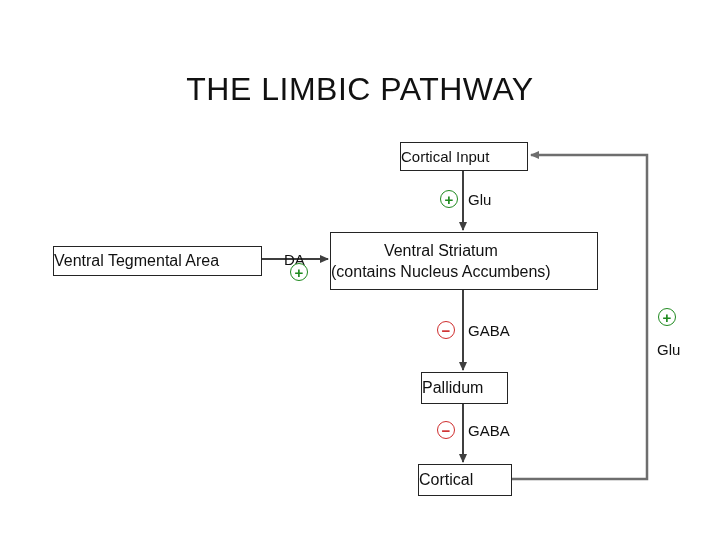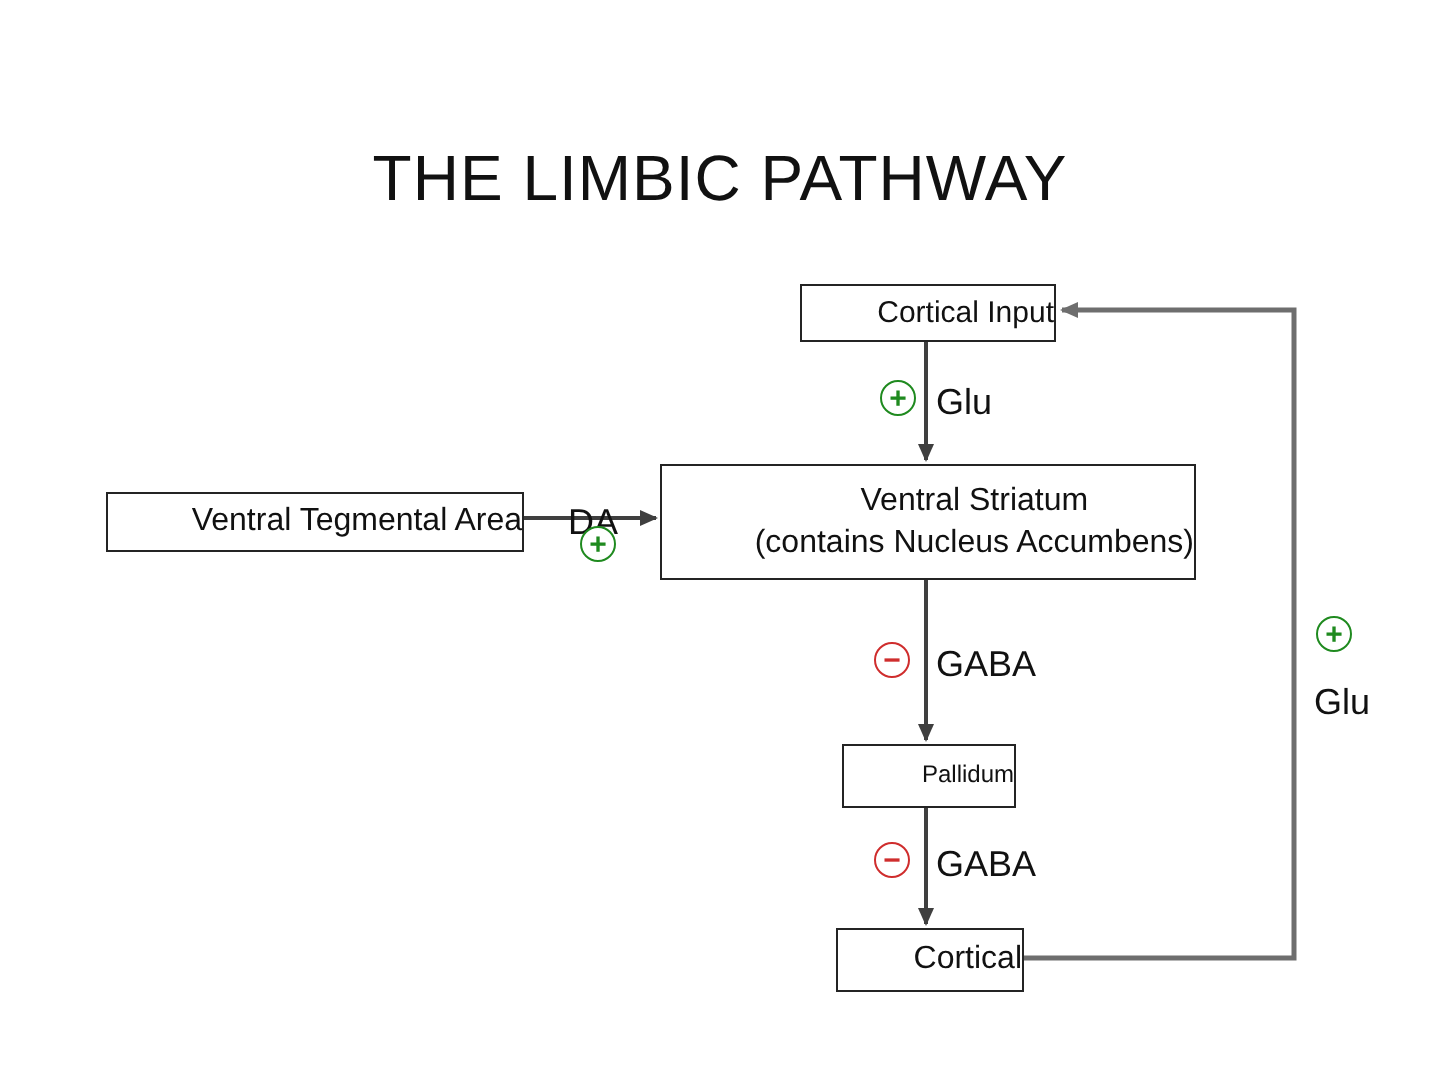"Cortical Input" .node { justify-content: flex-end -> flex-start }
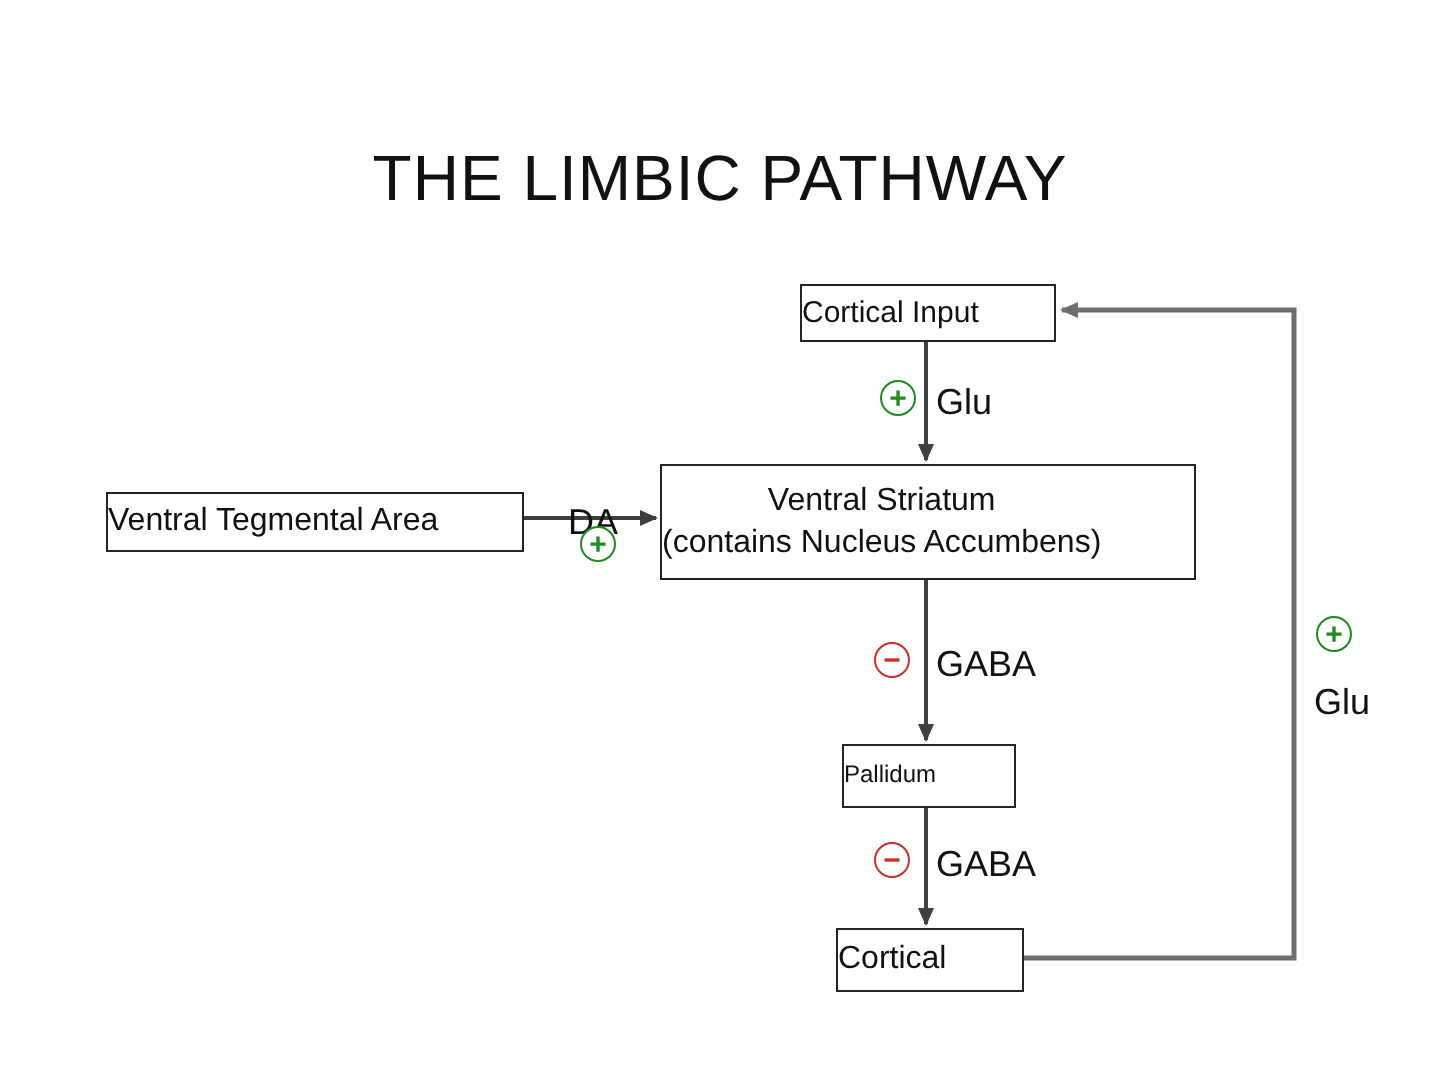"Glu" .nt-label { font-size: 18px -> 15px }
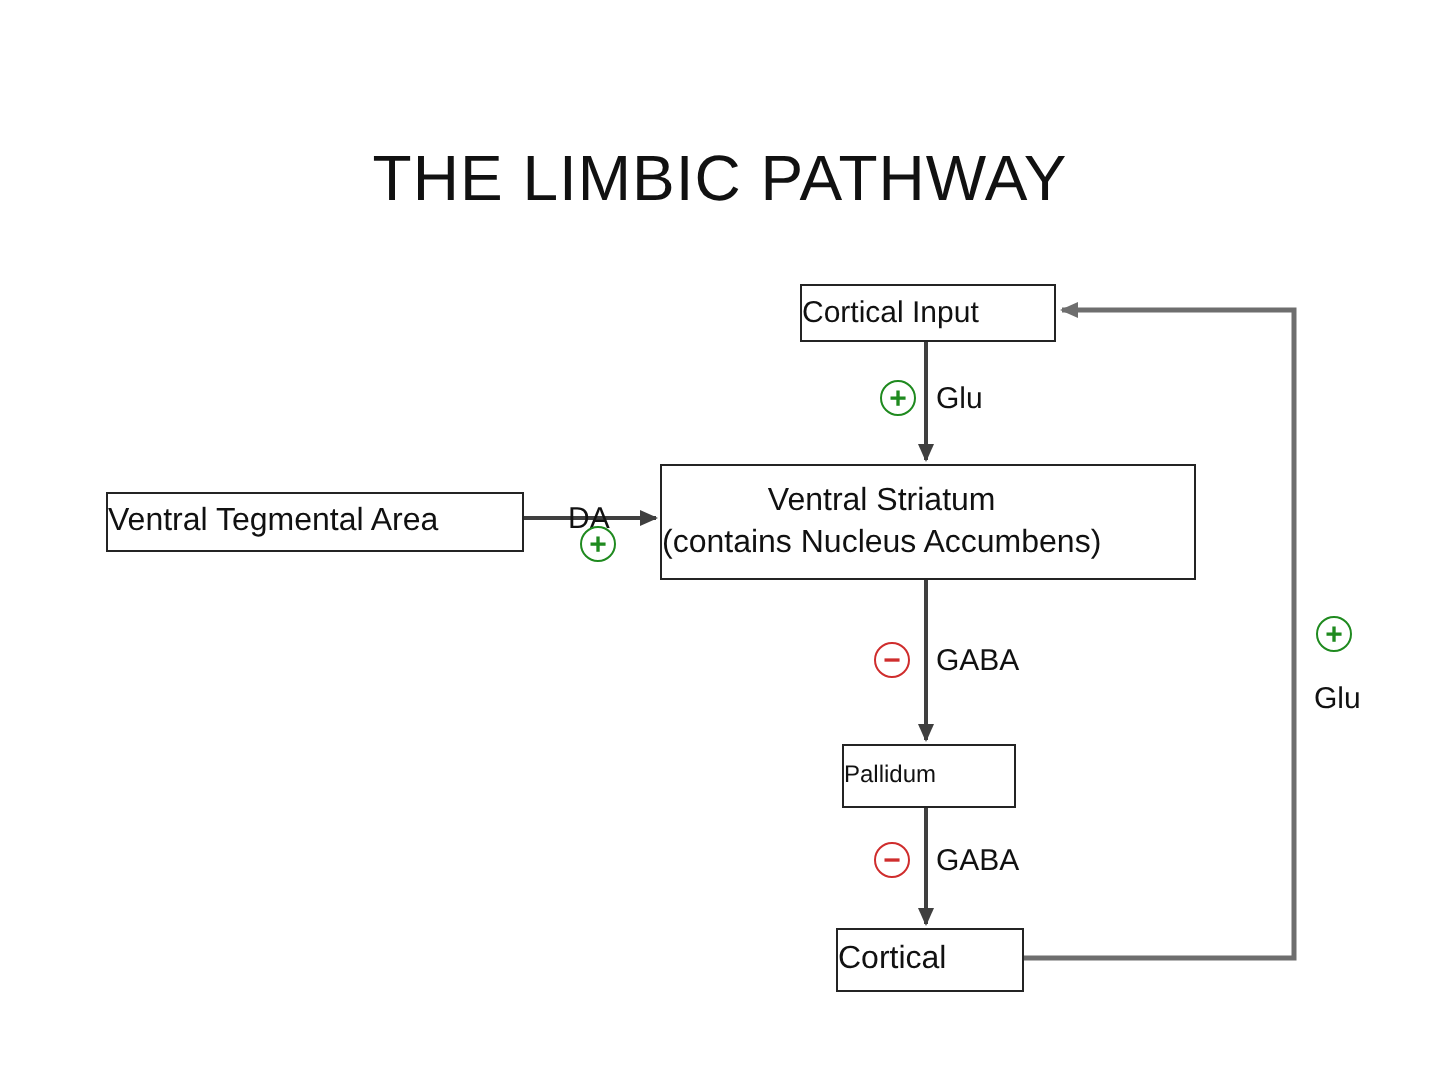"Pallidum" #node-pallidum { font-size: 12px -> 16px }
